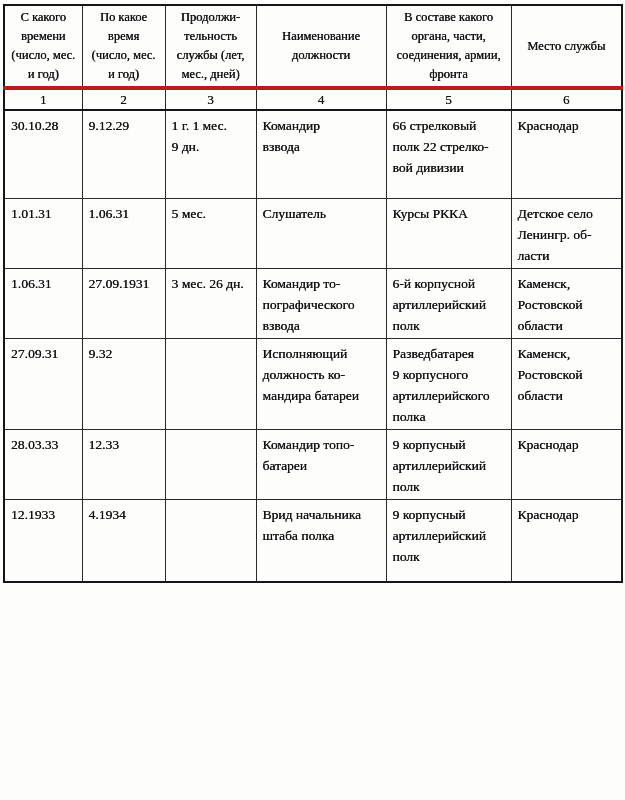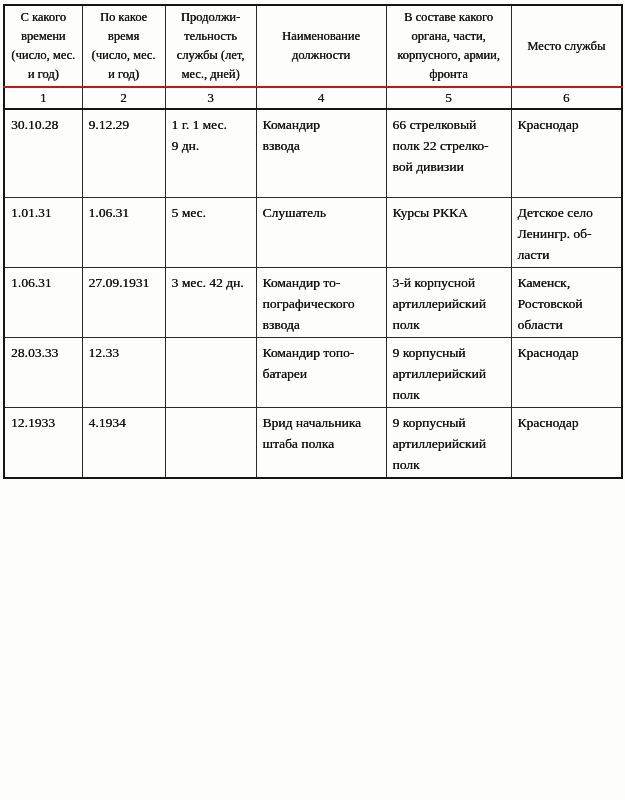"С какого" thead th { border-bottom: 2px solid #b91c1c -> 4px solid #b91c1c }
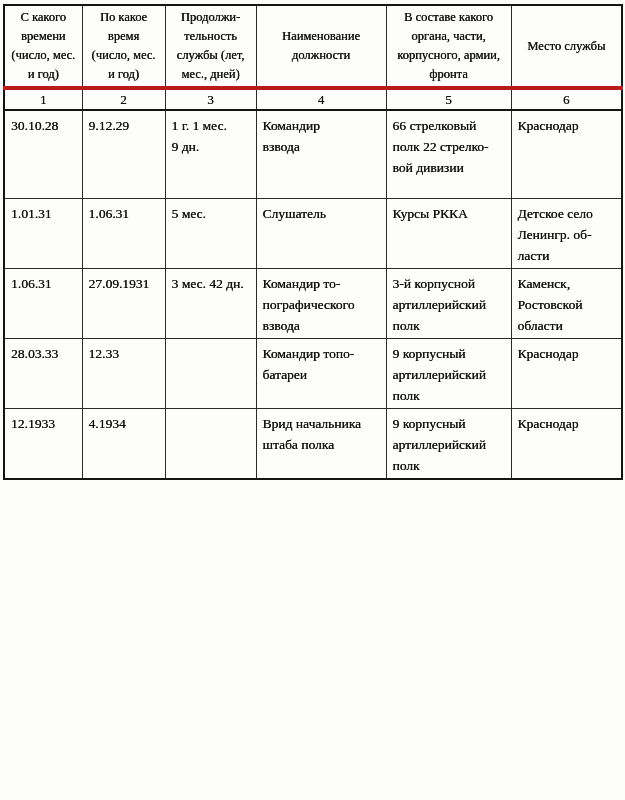"В составе какого" th { text: корпусного -> соединения }
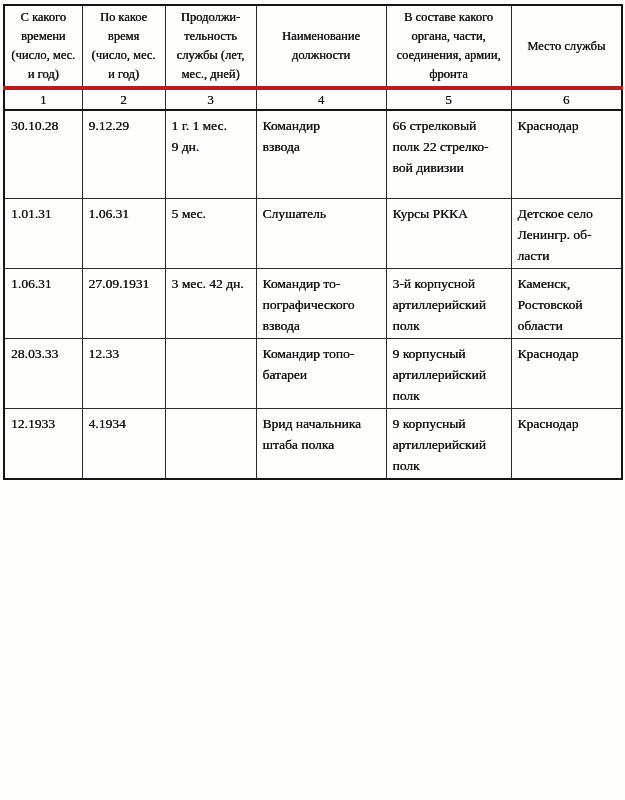"3 мес. 42 дн." td { text: 42 -> 26 }
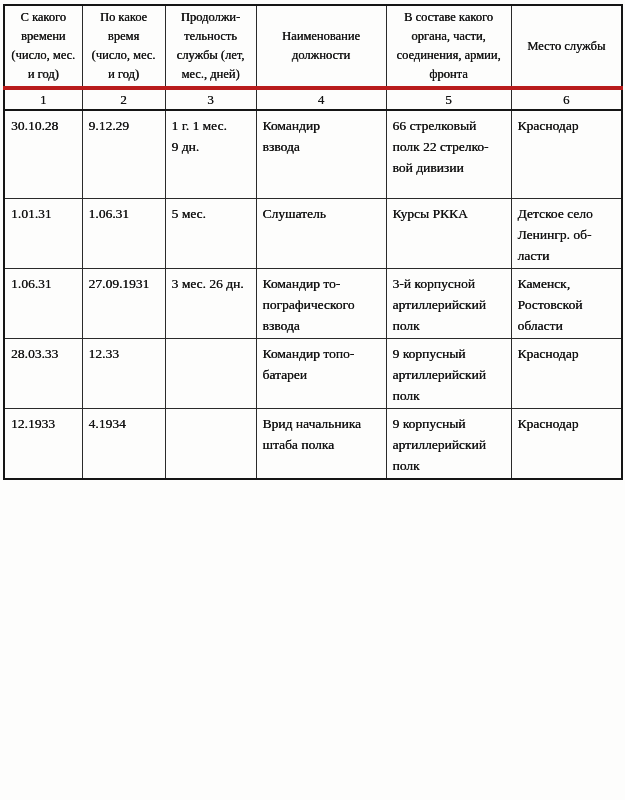"3-й корпусной" td { text: 3-й -> 6-й }
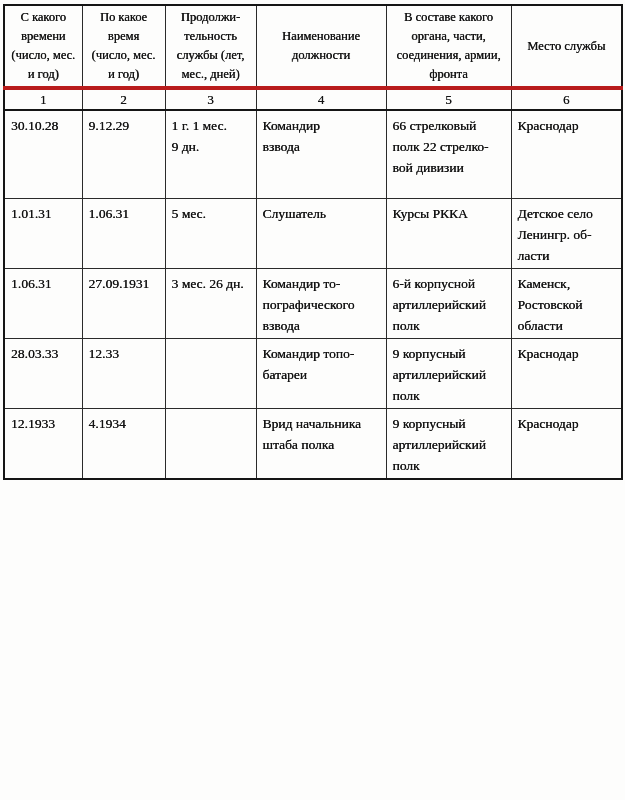"27.09.31" tr { html: none -> <tr> <td>27.09.31</td> <td>9.32</td> <td></td> <td>Исполняющий должность ко- мандира батареи</td> <td>Разведбатарея 9 корпусного артиллерийского полка</td> <td>Каменск, Ростовской области</td> </tr> }
